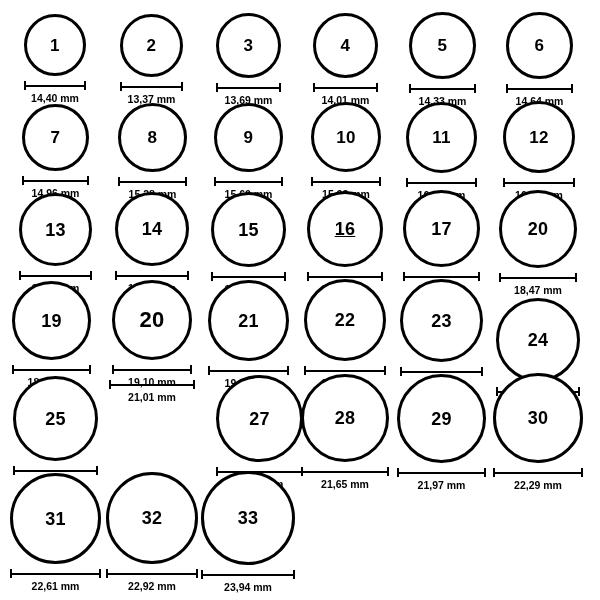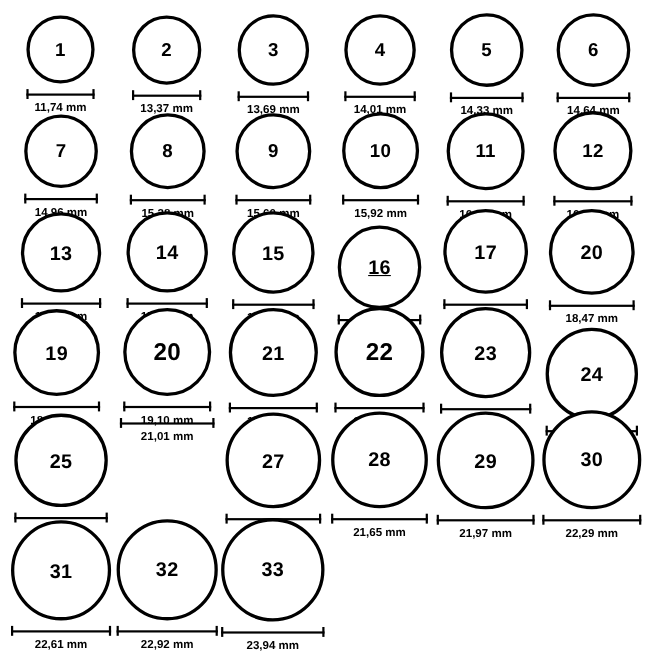"11,74 mm" div.ring-size-label { text: 11,74 -> 14,40 }
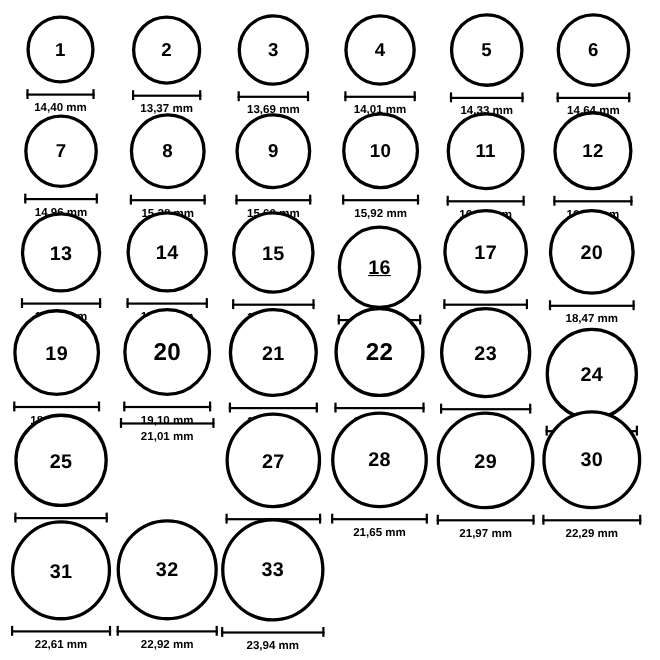"16" div.ring-cell { top: 205px -> 191px }
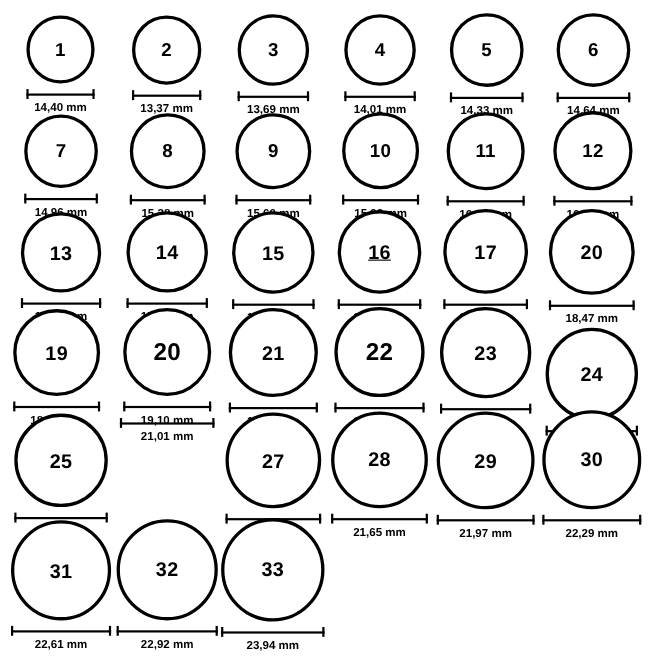"22" span.ring-number { font-size: 22px -> 18px }
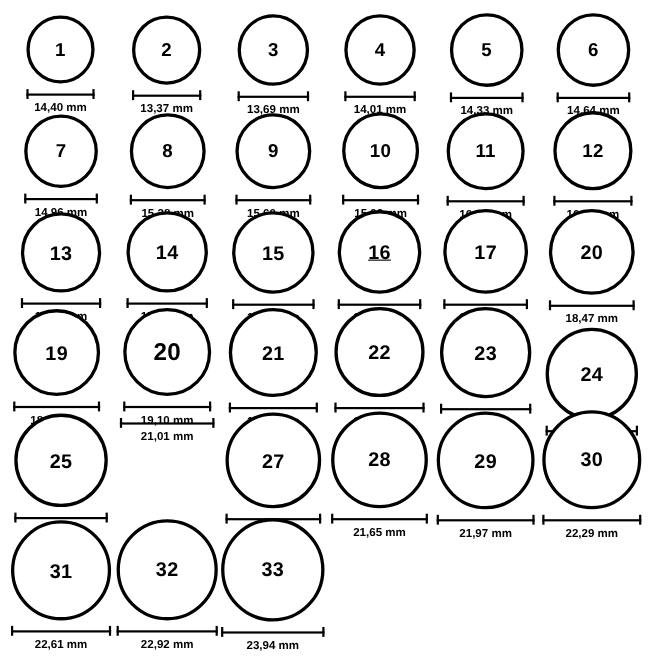"27" div.ring-cell { left: 205px -> 216px }
